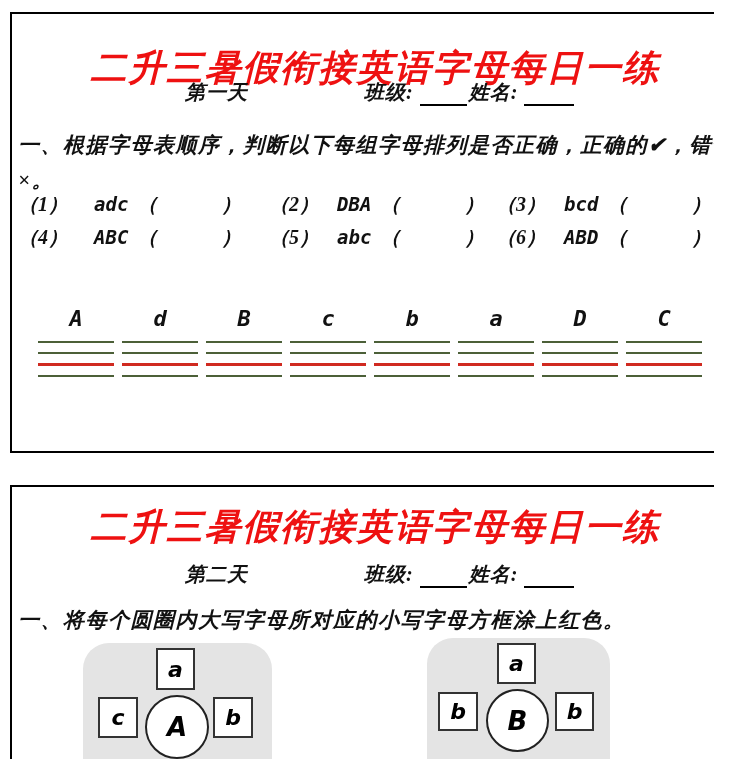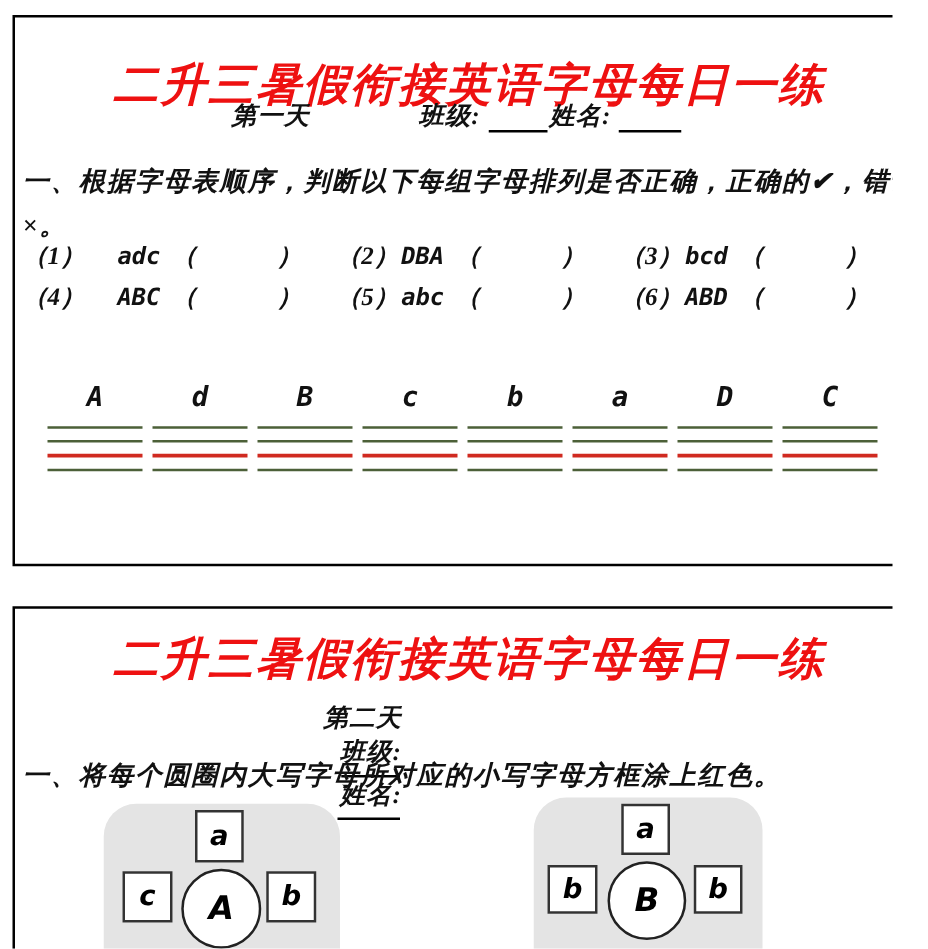"班级:" .class-label { margin-left: 87px -> 116px }
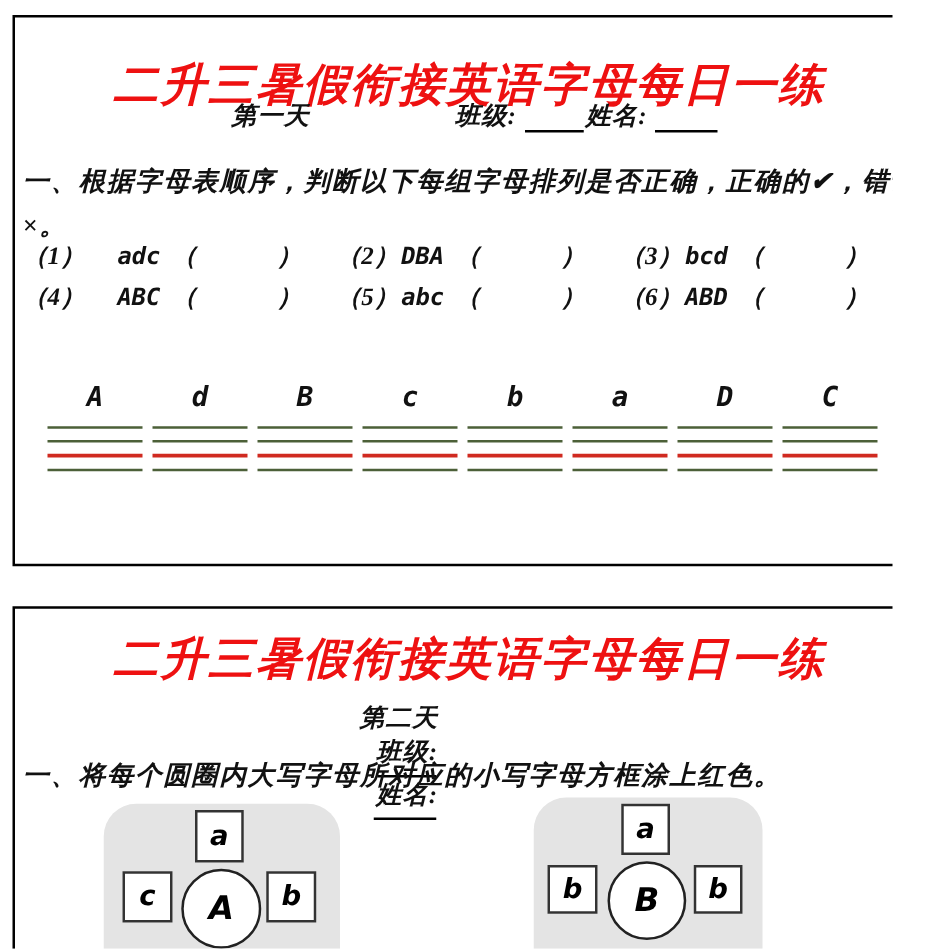"DBA" .opt .letters { margin-left: 2px -> 18px }
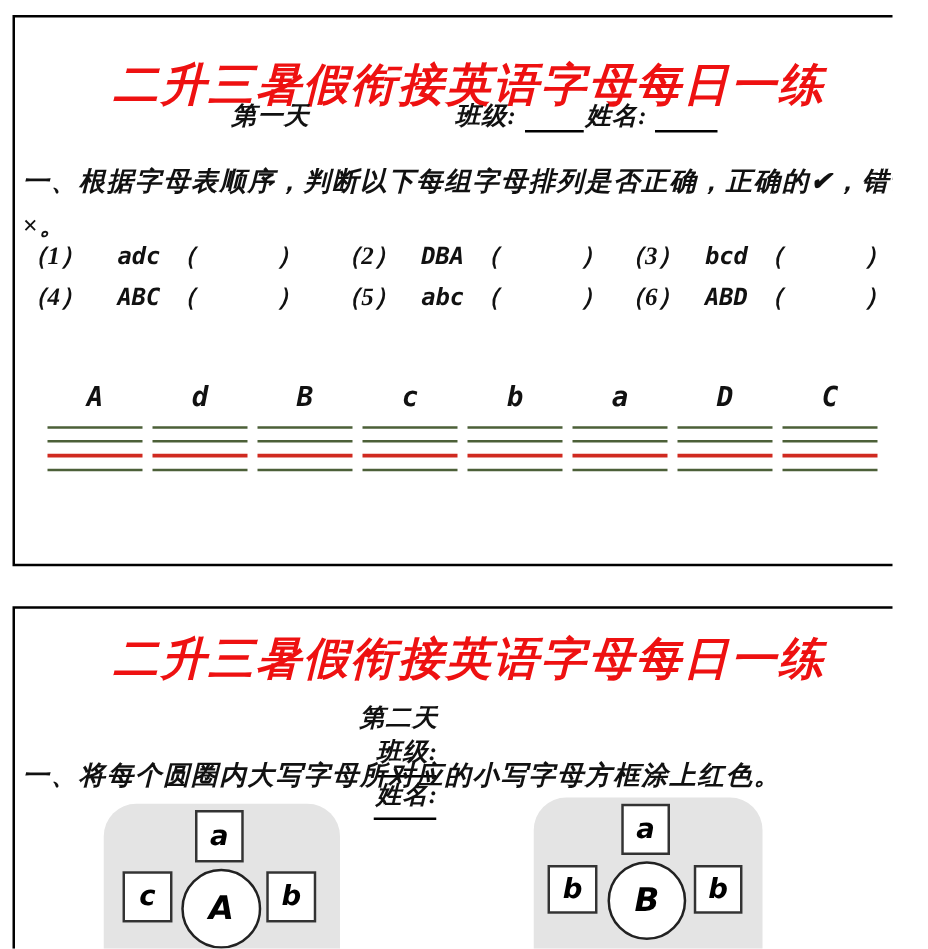"第二天" #page2 .header-row { flex-direction: column -> none }
